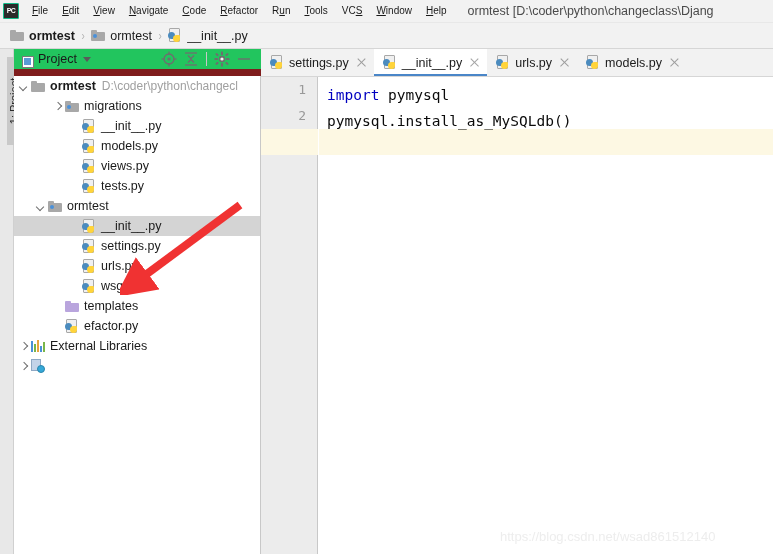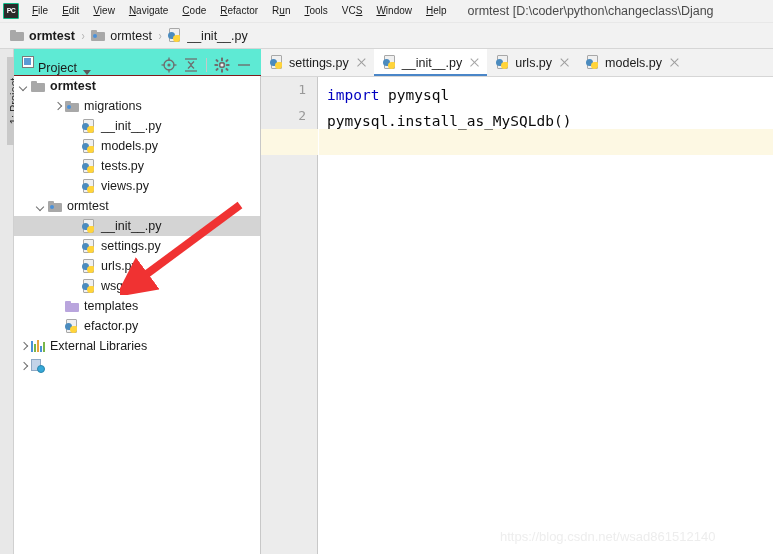"Project" .panel-head { align-items: flex-end -> center; background: #5eead4 -> #22c55e; border-bottom: 1px solid #7f1d1d -> 7px solid #7f1d1d }
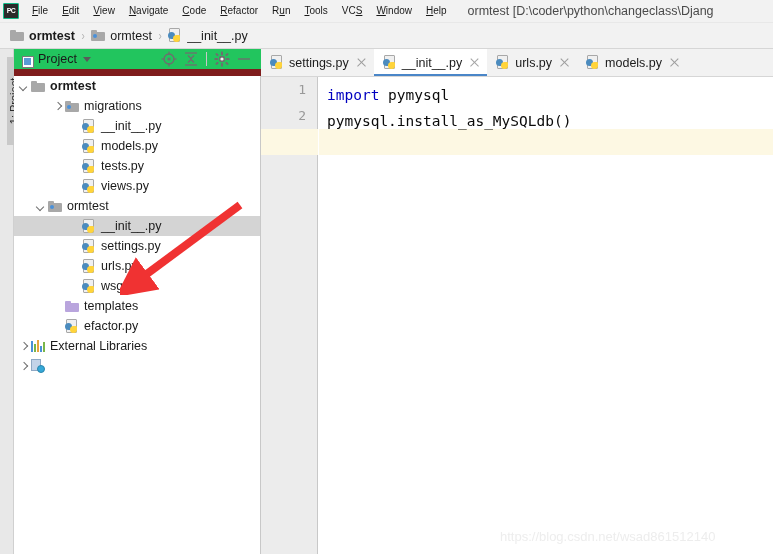"D:\coder\python\changecl" span.rowpath { html: none -> <span>D:\coder\python\changecl</span> }
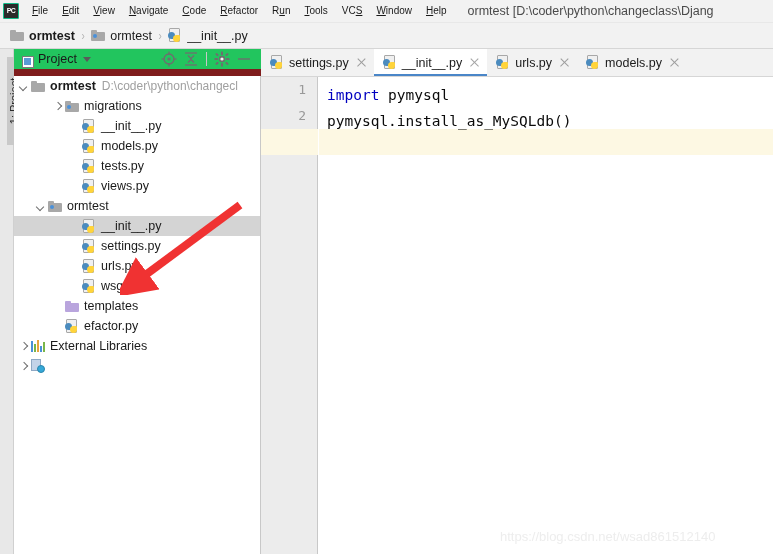"tests.py" div.row { order: before "views.py" -> after "views.py" }
